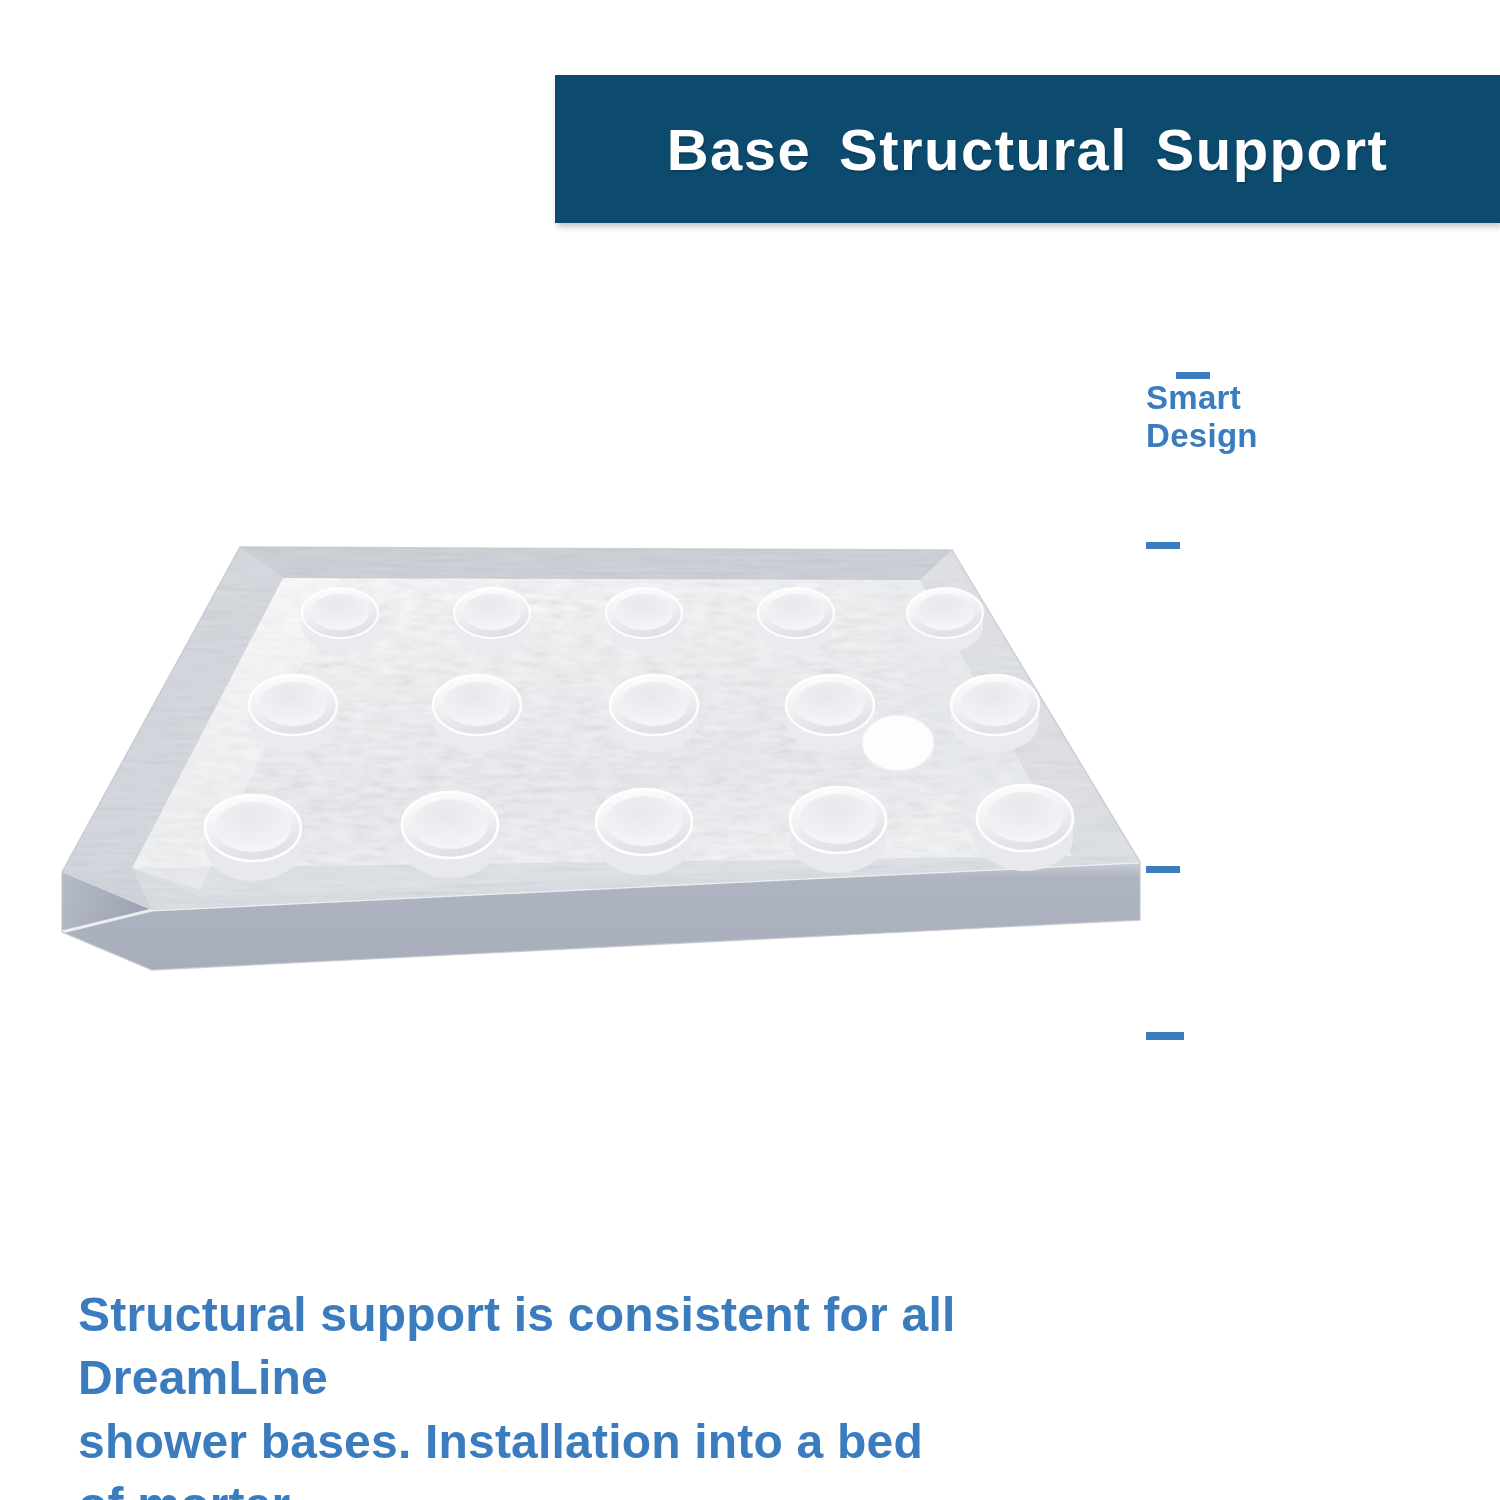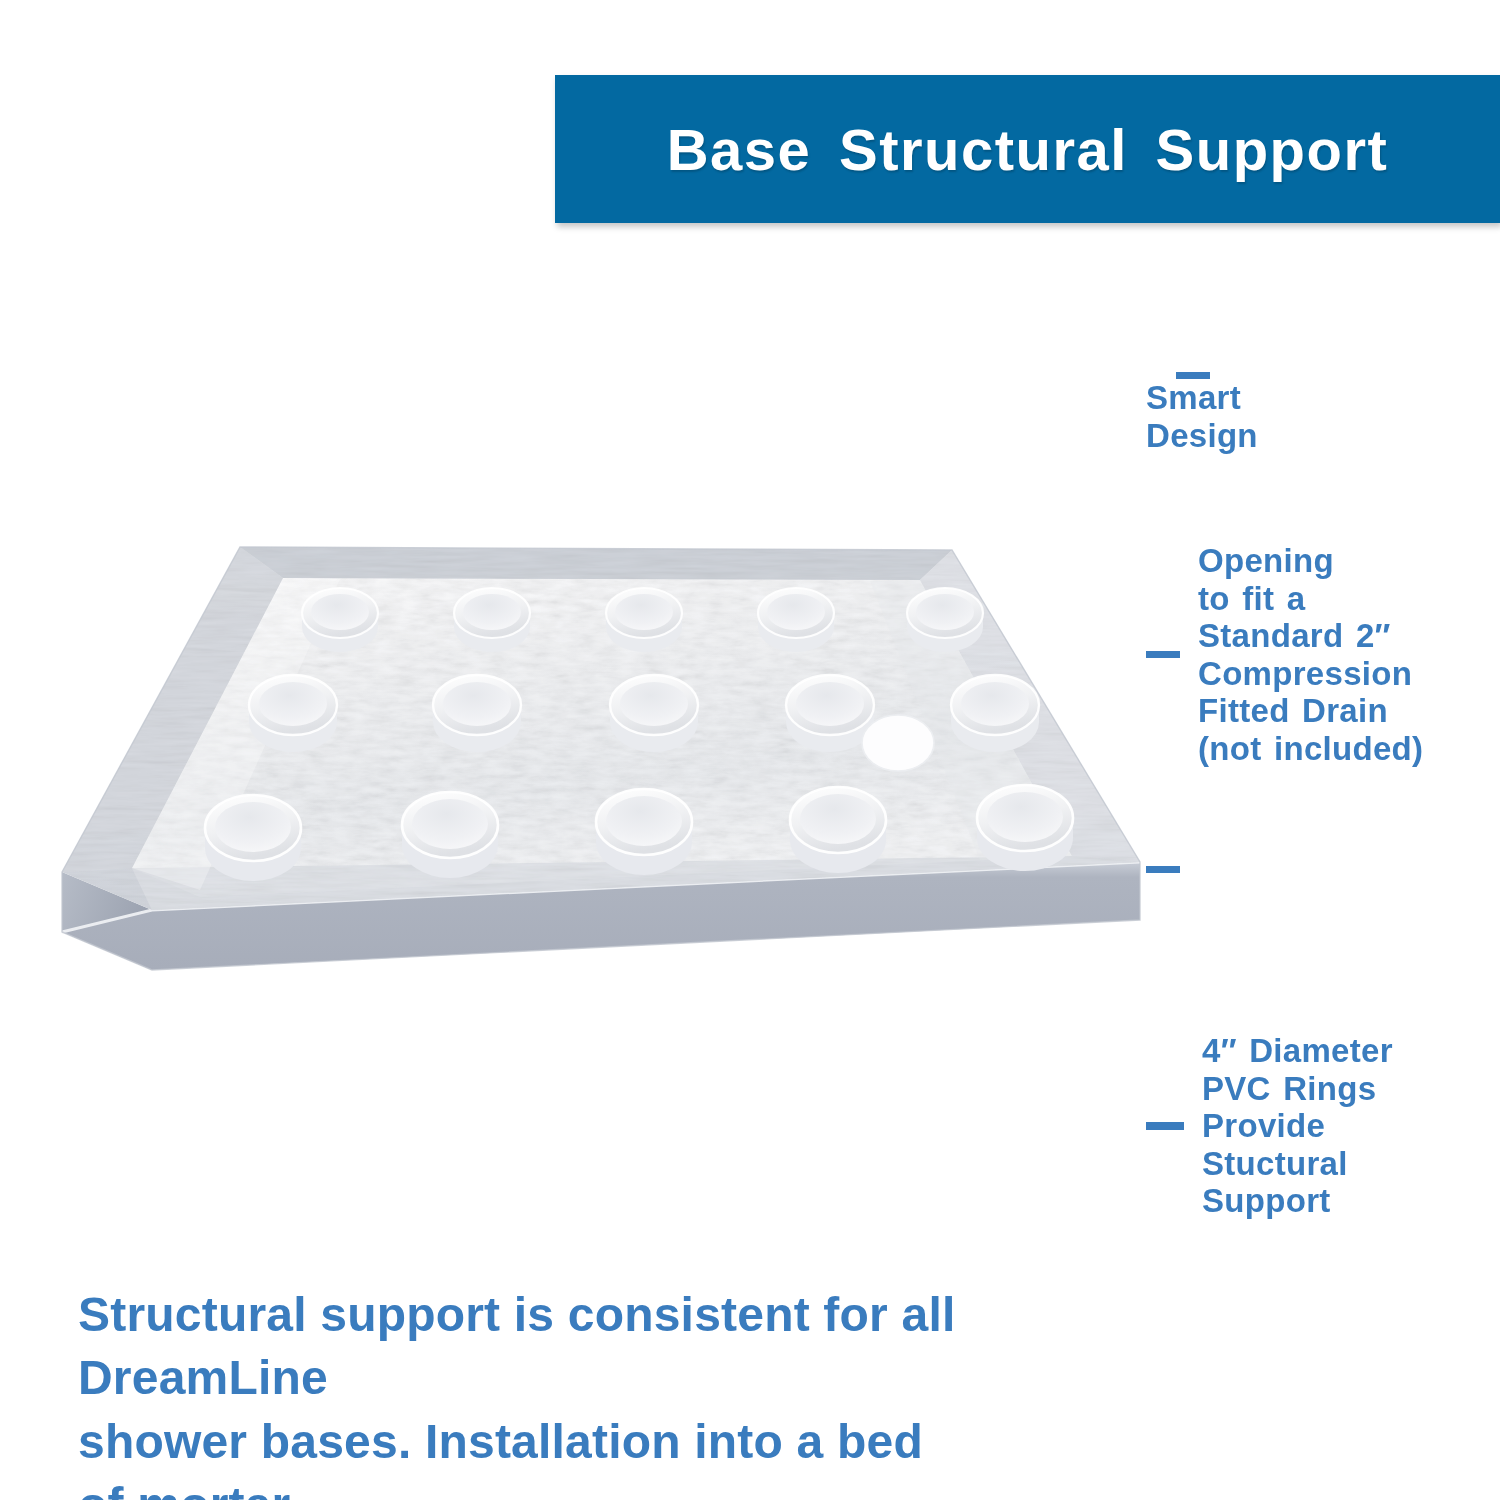"Base Structural Support" #header-banner { background: #0369a1 -> #0c4a6e }
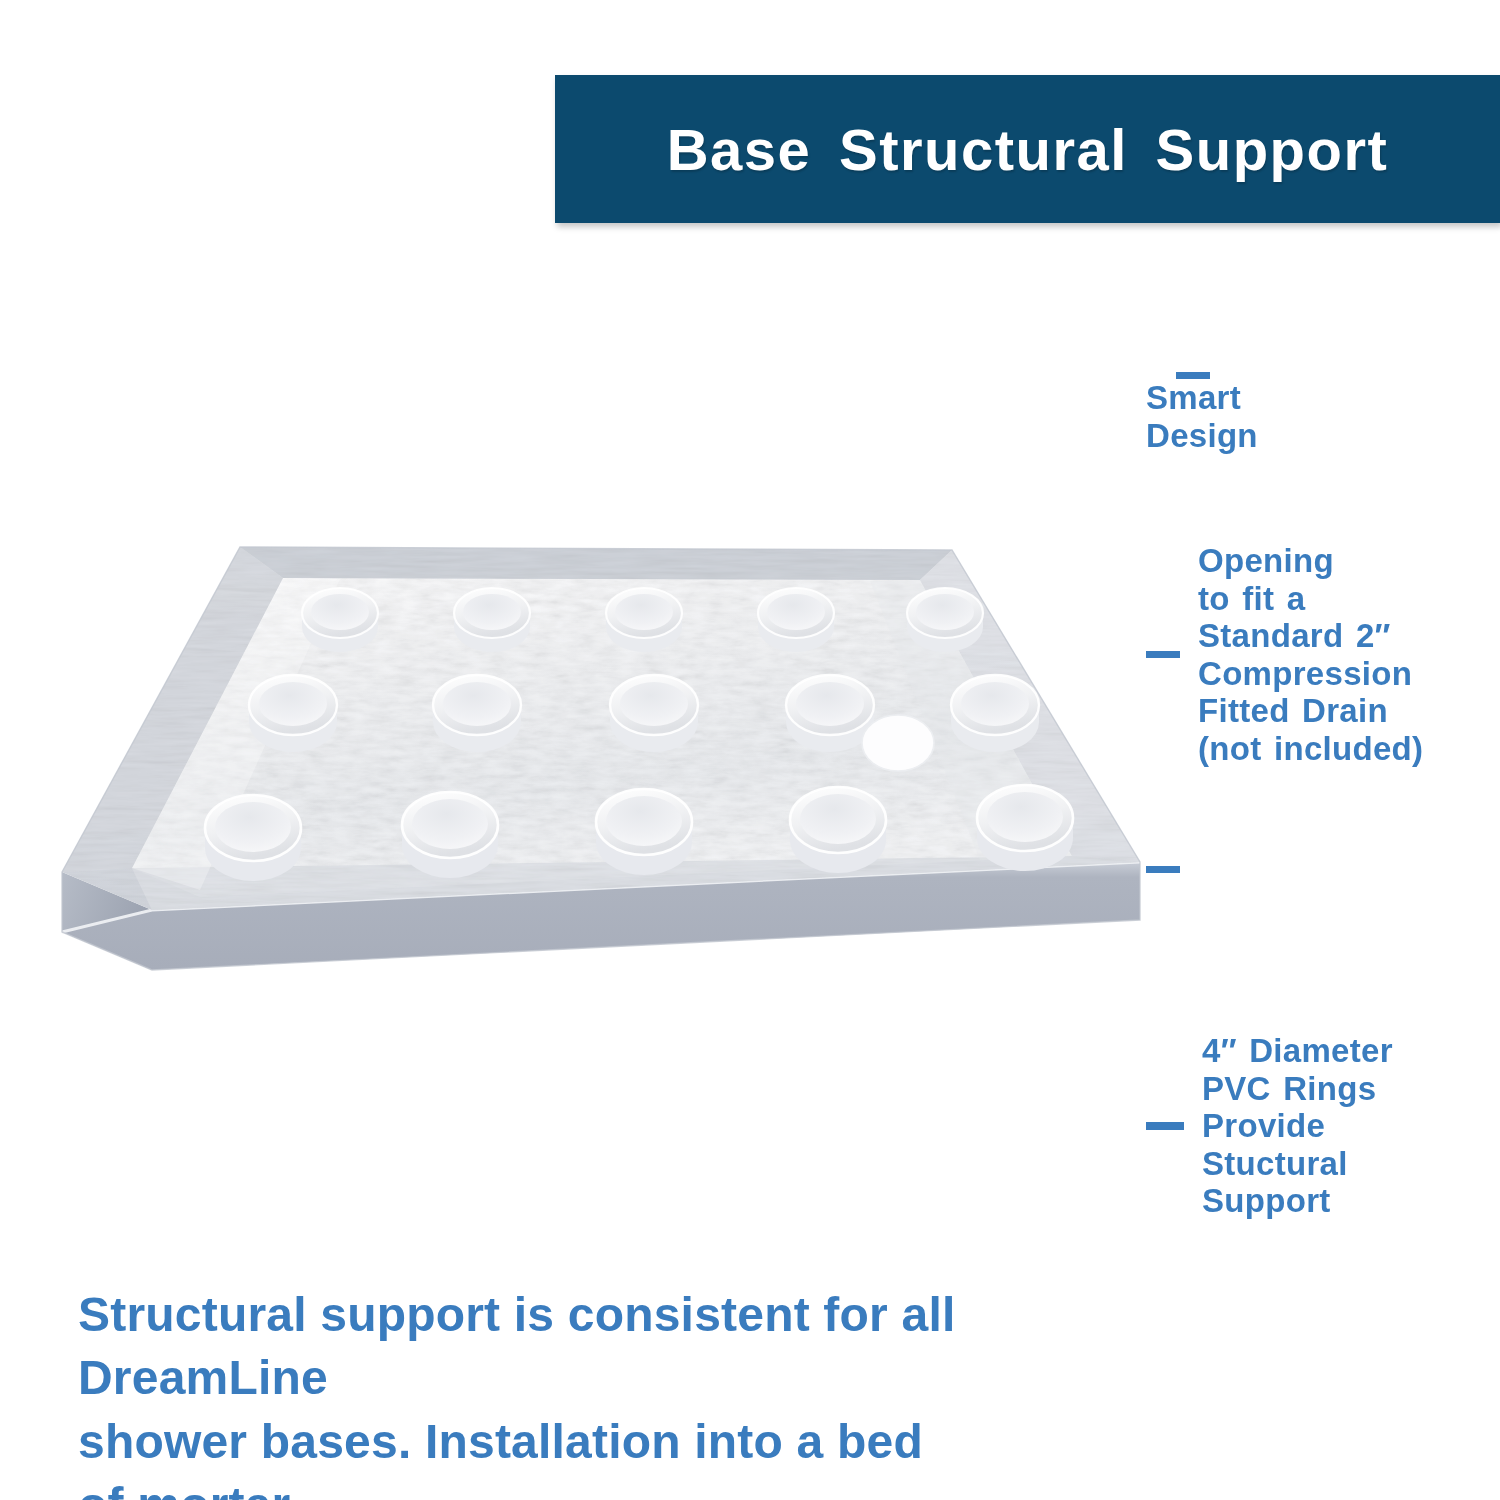"Opening" span.callout-text { html: <span>Opening to fit a Standard 2″ Compression Fitted Drain (not included)</span> -> none }
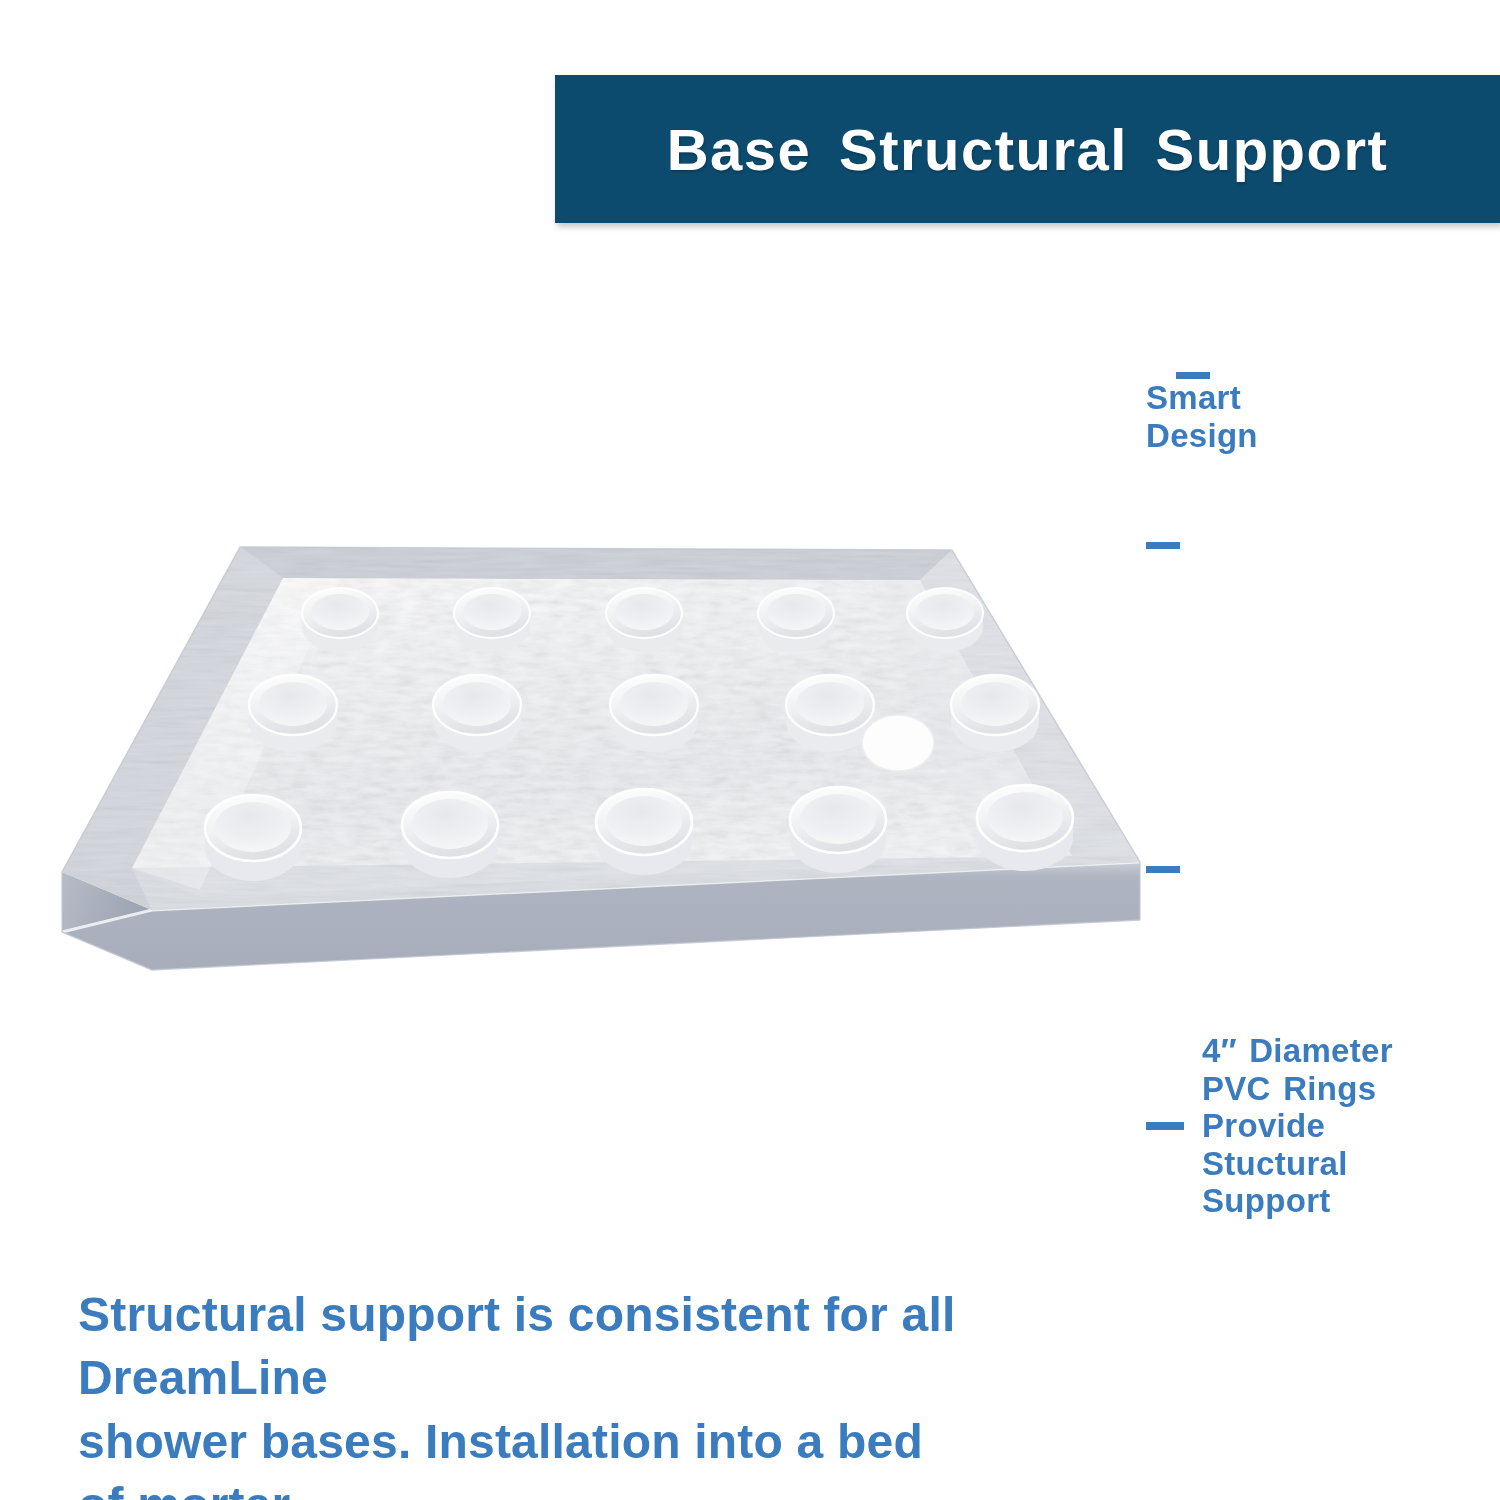"4″ Diameter" span.callout-text { html: <span>4″ Diameter PVC Rings Provide Stuctural Support</span> -> none }
